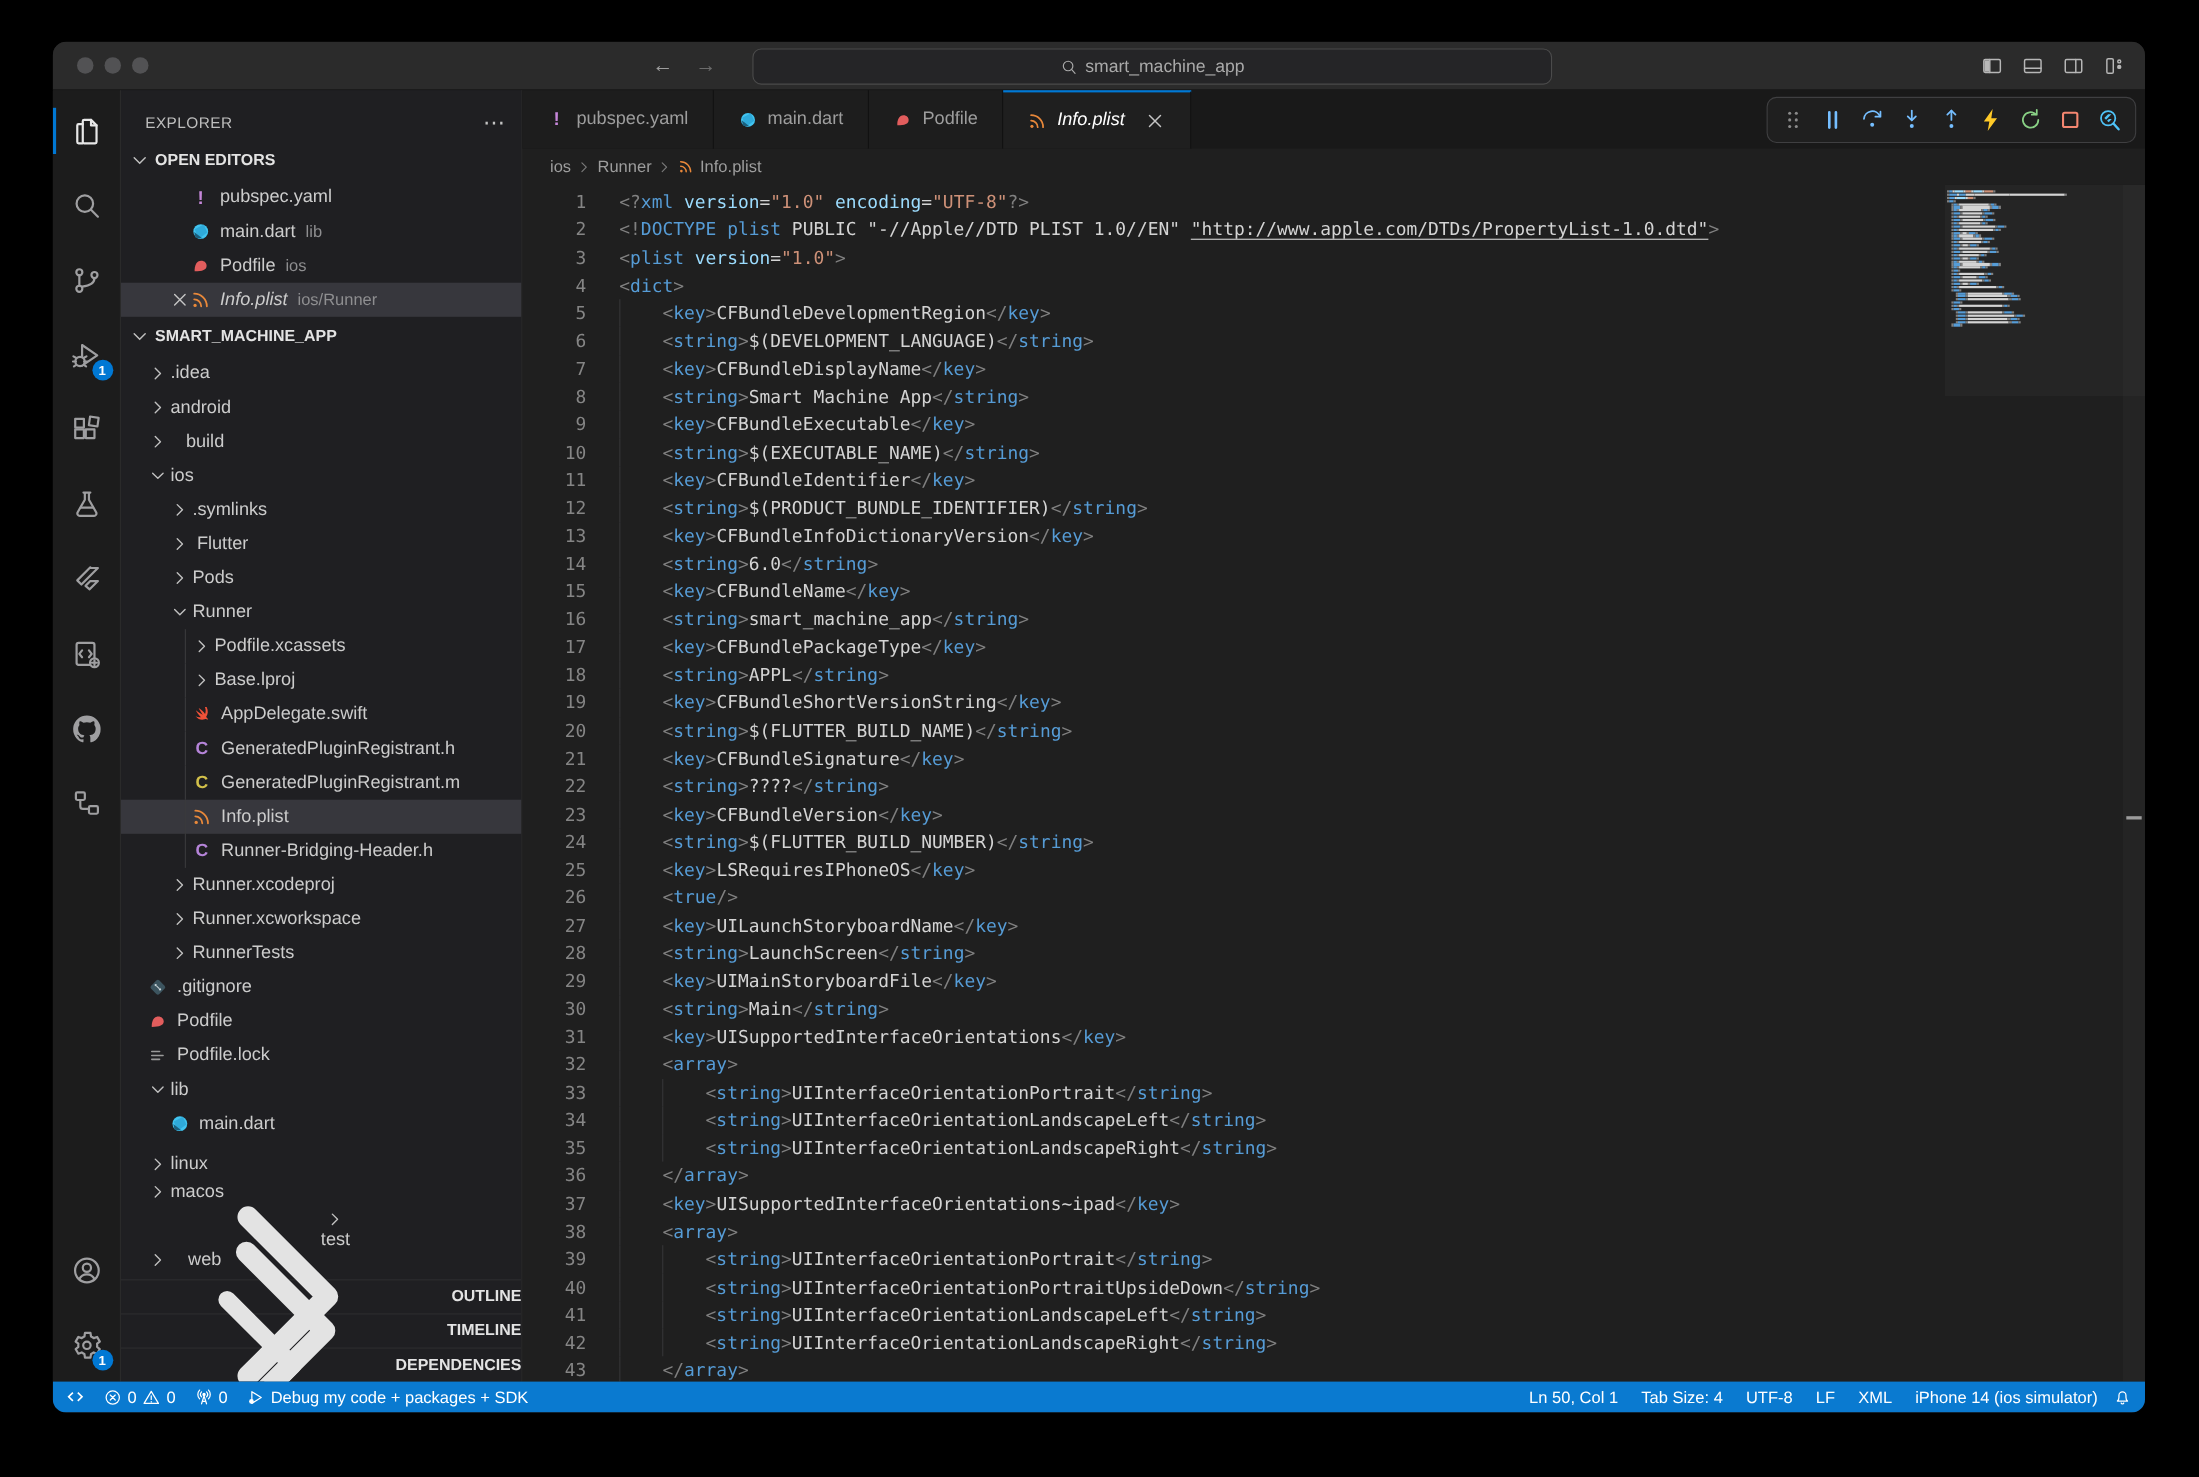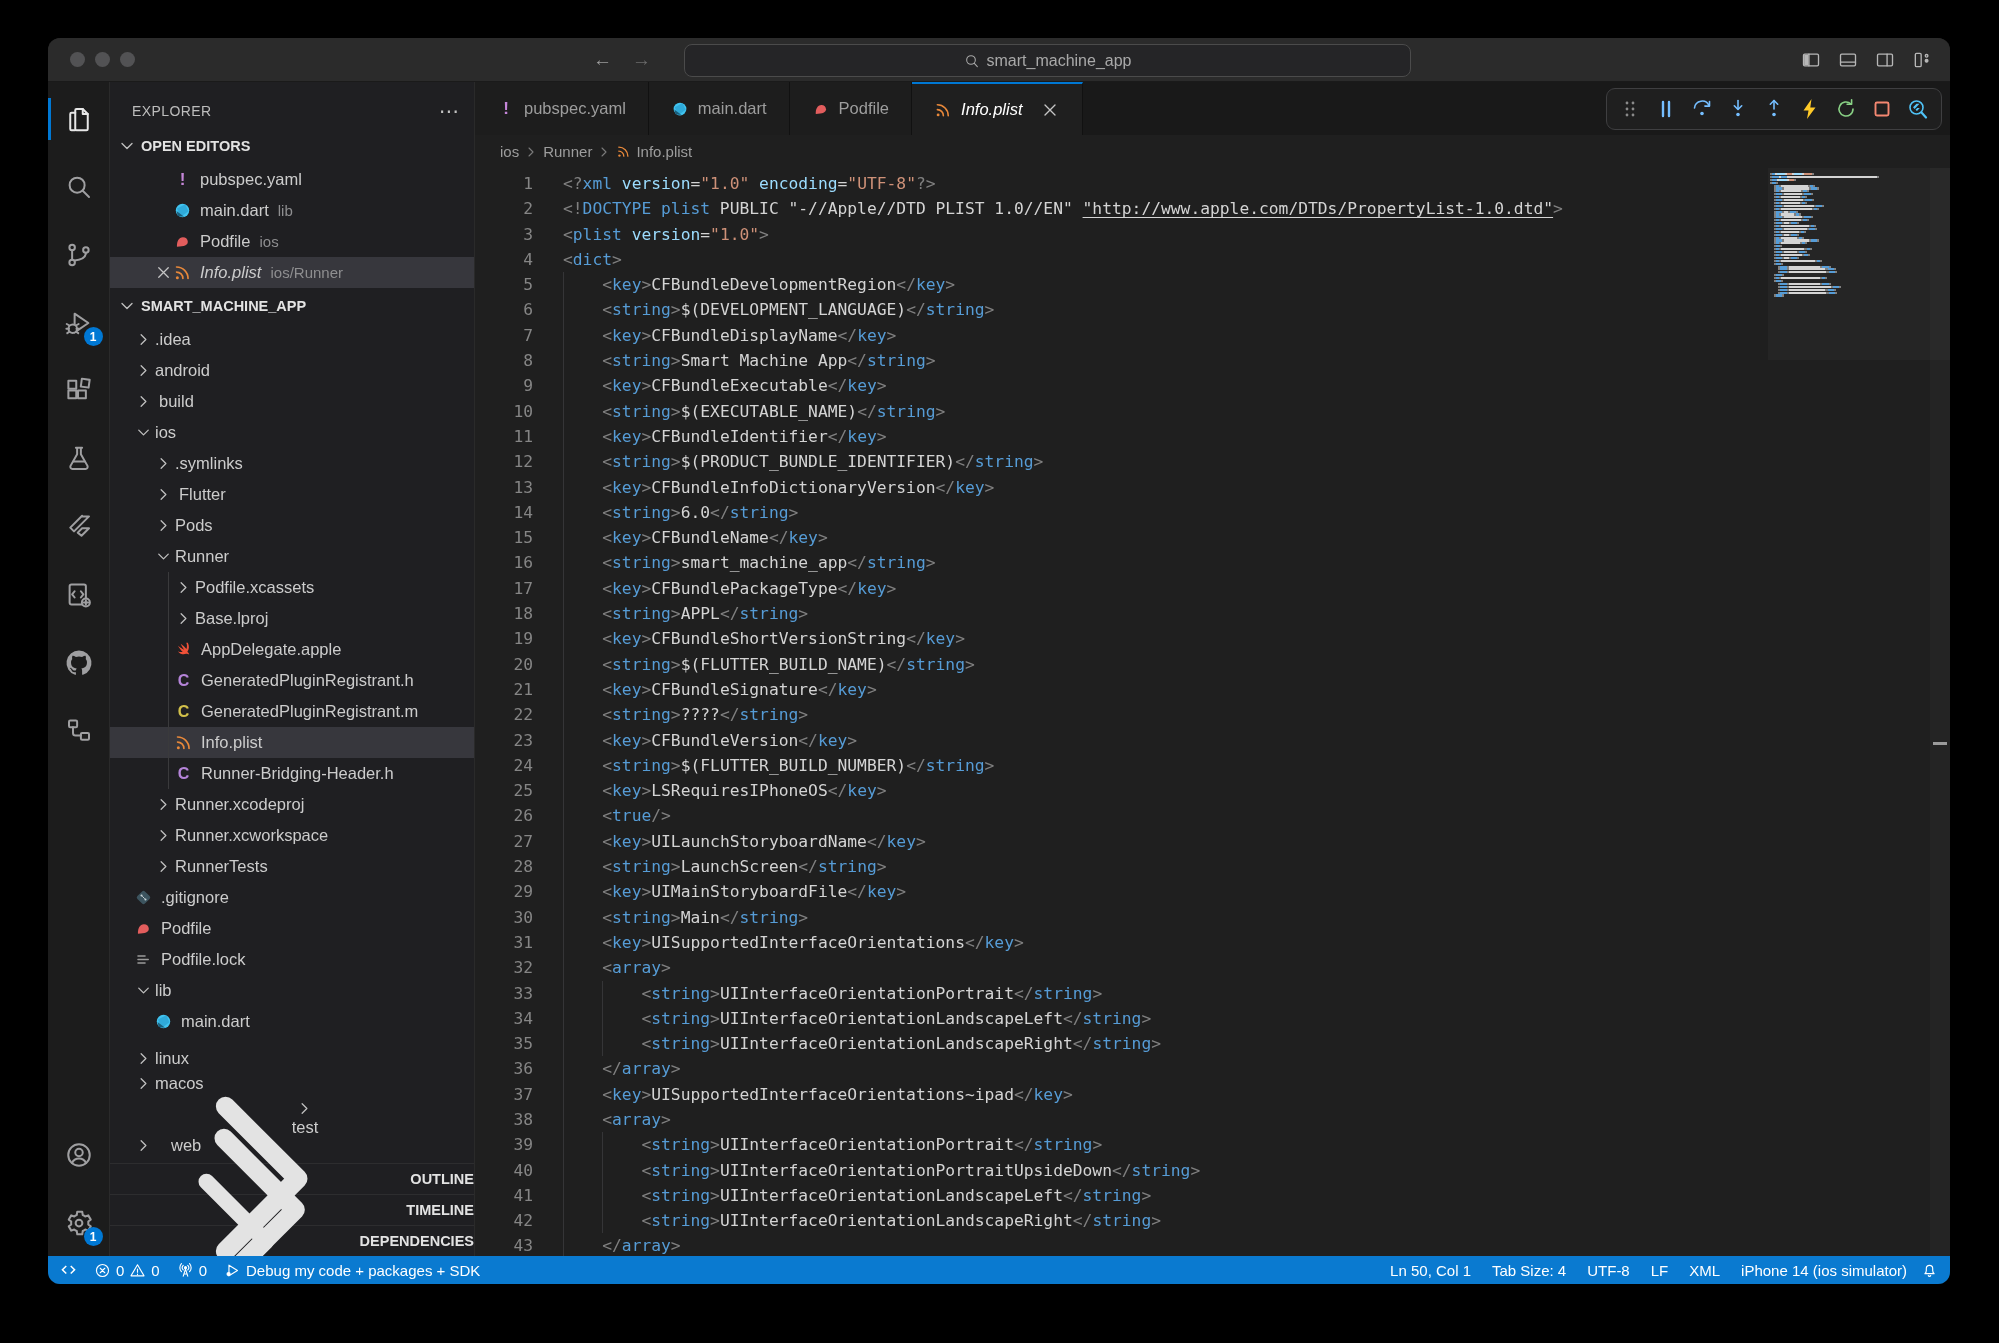"build" span.lbl { margin-left: 6px -> 16px }
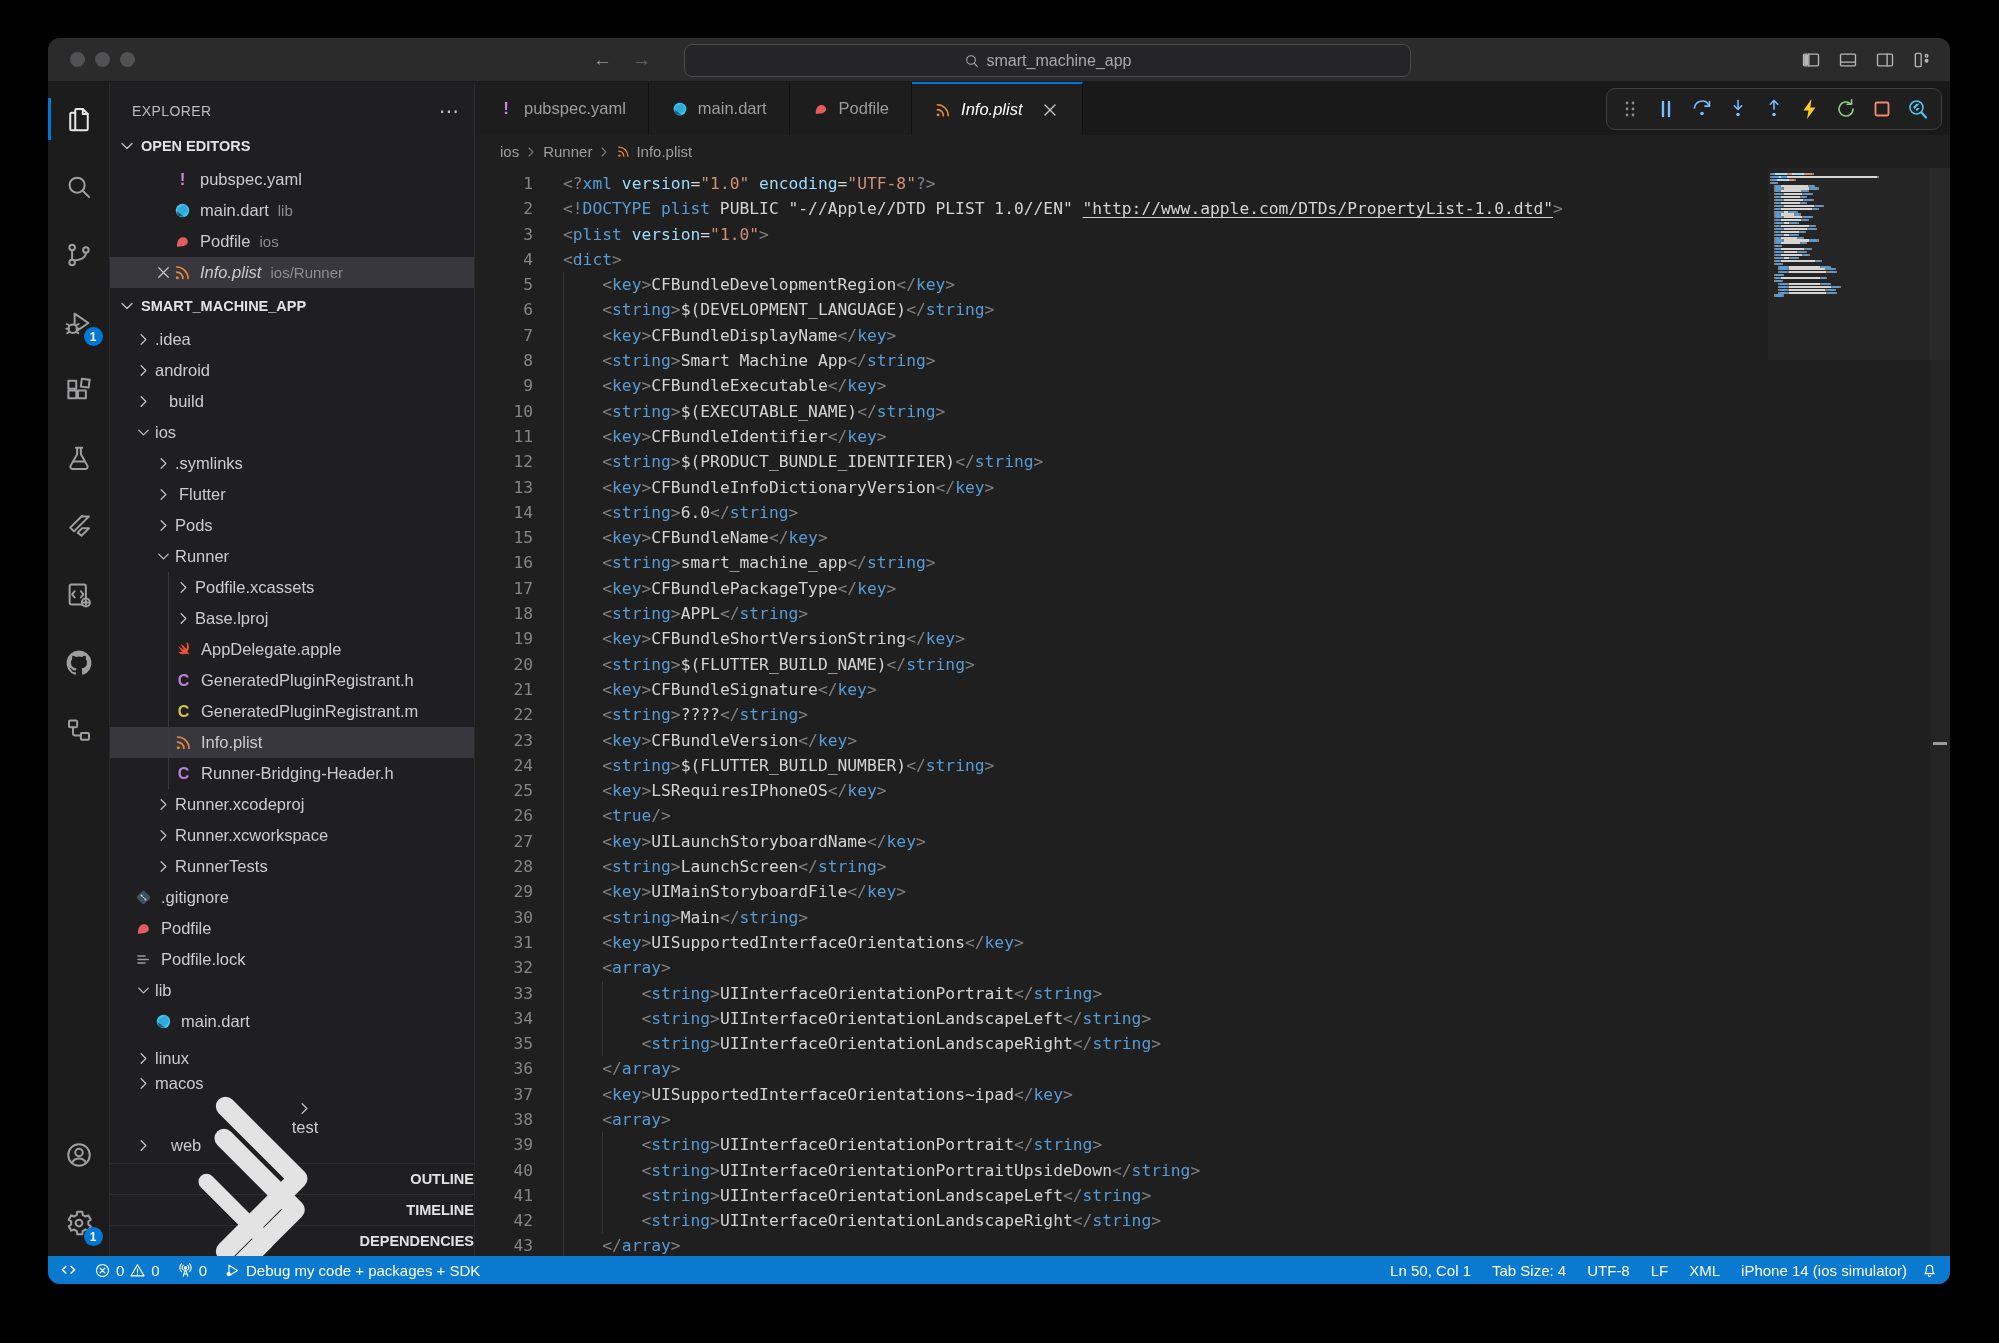"AppDelegate.apple" span.lbl { text: AppDelegate.apple -> AppDelegate.swift }
